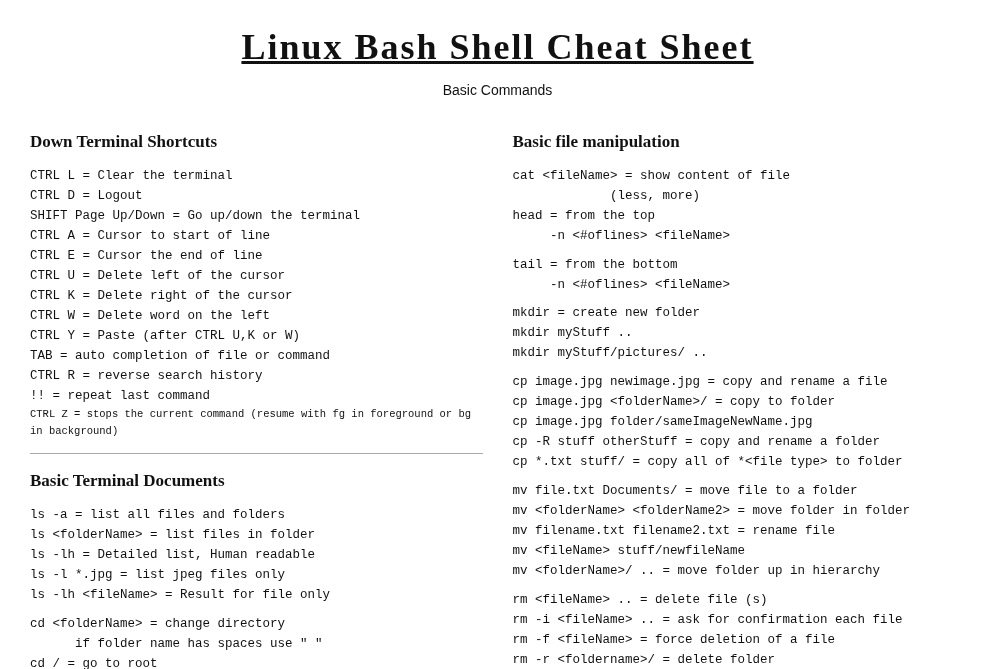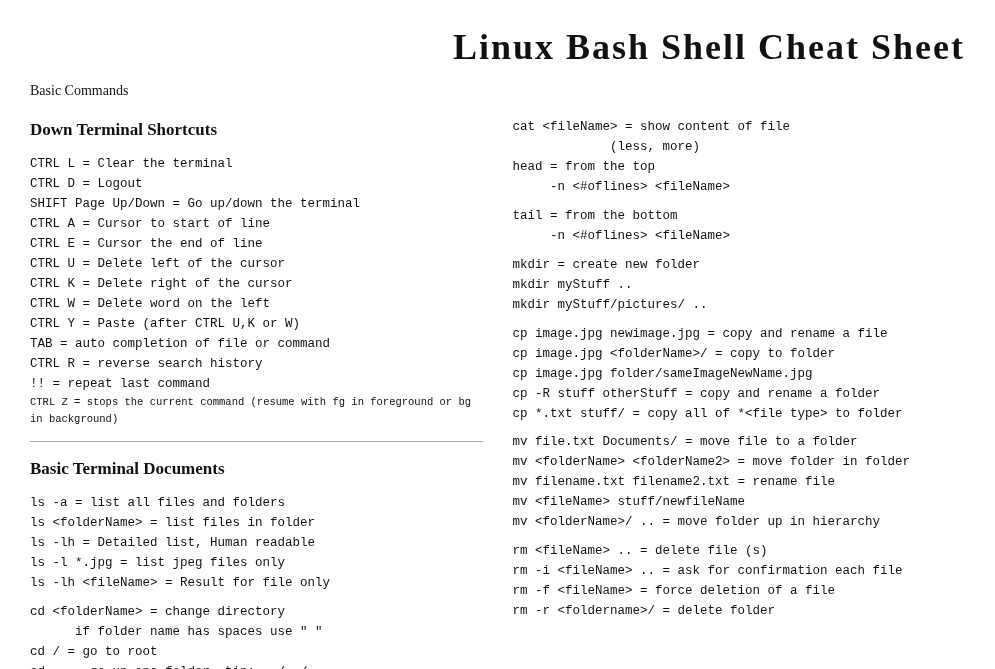"Linux Bash Shell Cheat Sheet" .page-title { text-align: right -> center; text-decoration: none -> underline }
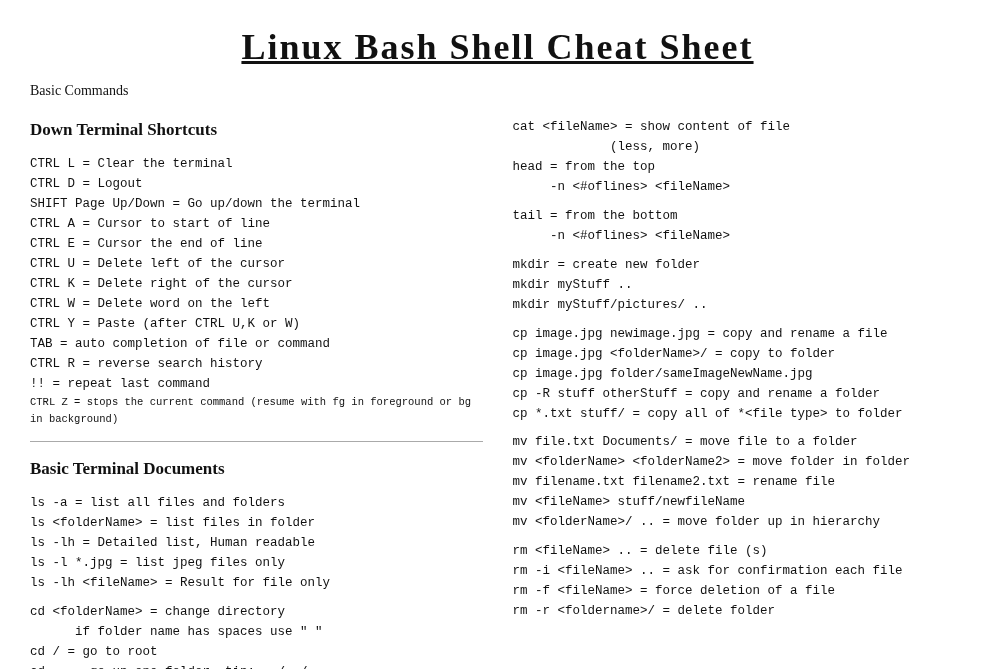"Basic Commands" .page-subtitle { font-family: Liberation Serif, serif -> Liberation Sans, sans-serif; margin-bottom: 16px -> 28px; text-align: left -> center }
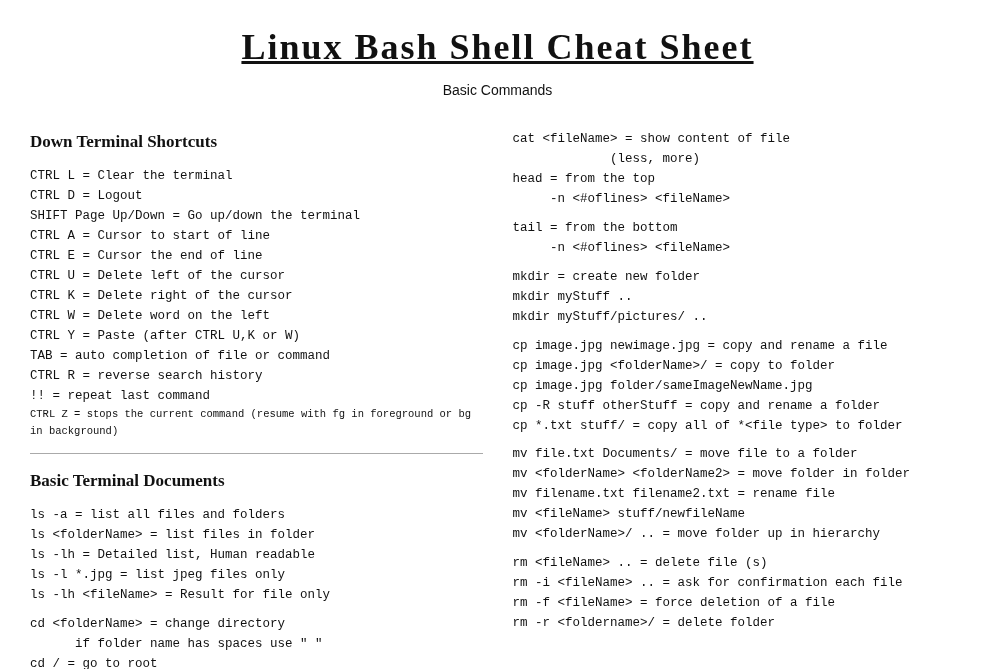"Basic file manipulation" div.section-title { html: none -> <div>Basic file manipulation</div> }
